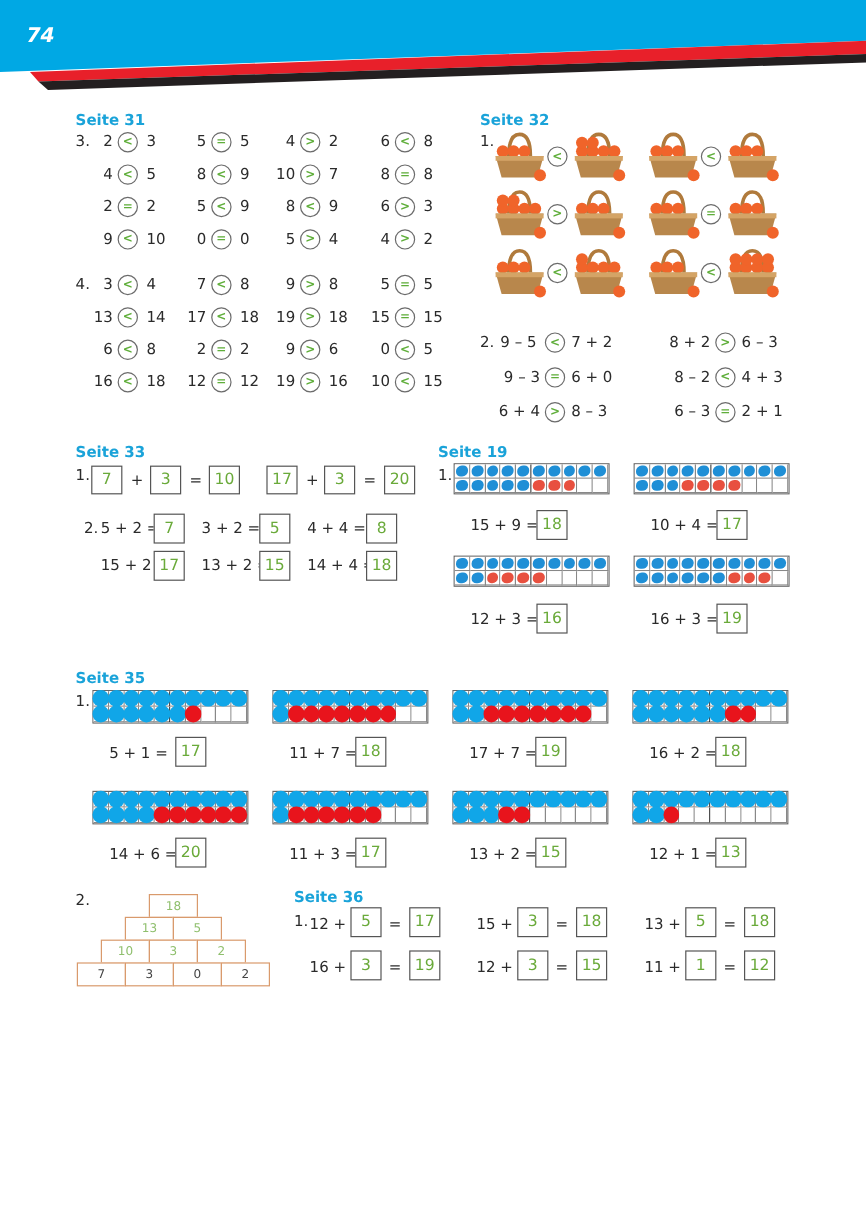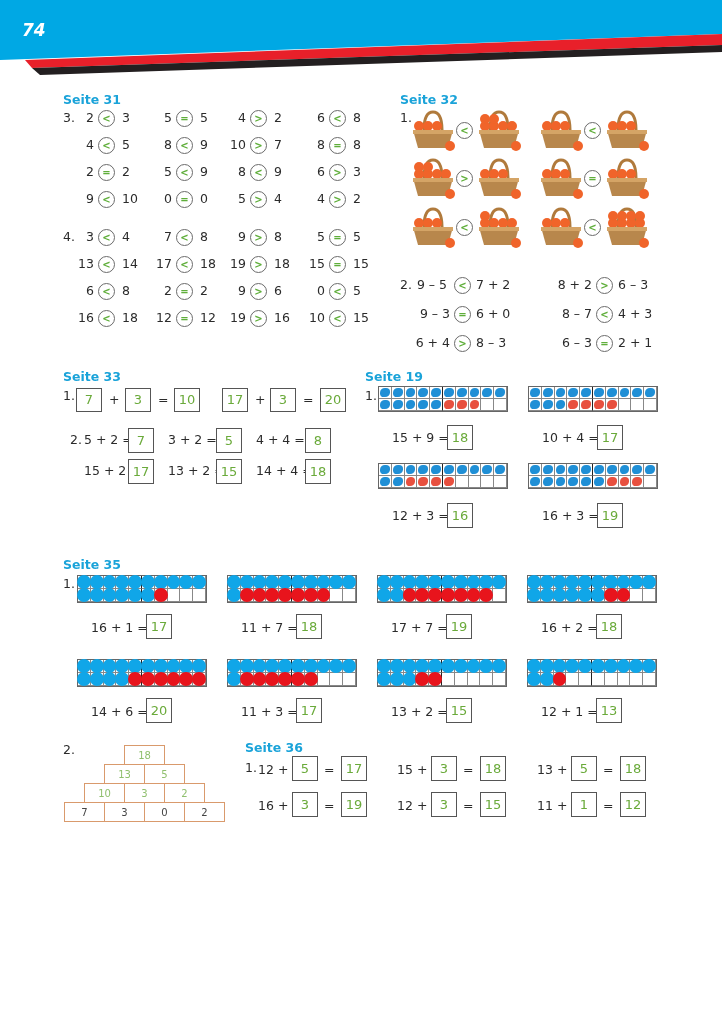"8 – 7" div.txt { text: 7 -> 2 }
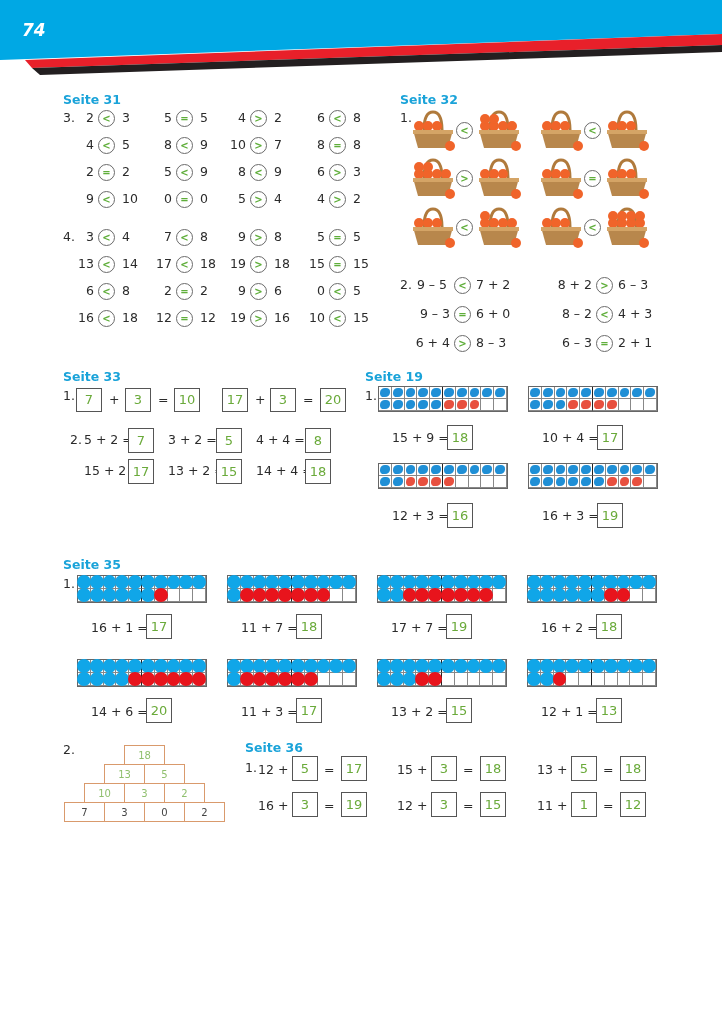"16 + 1 =" div.txt { text: 16 -> 5 }
